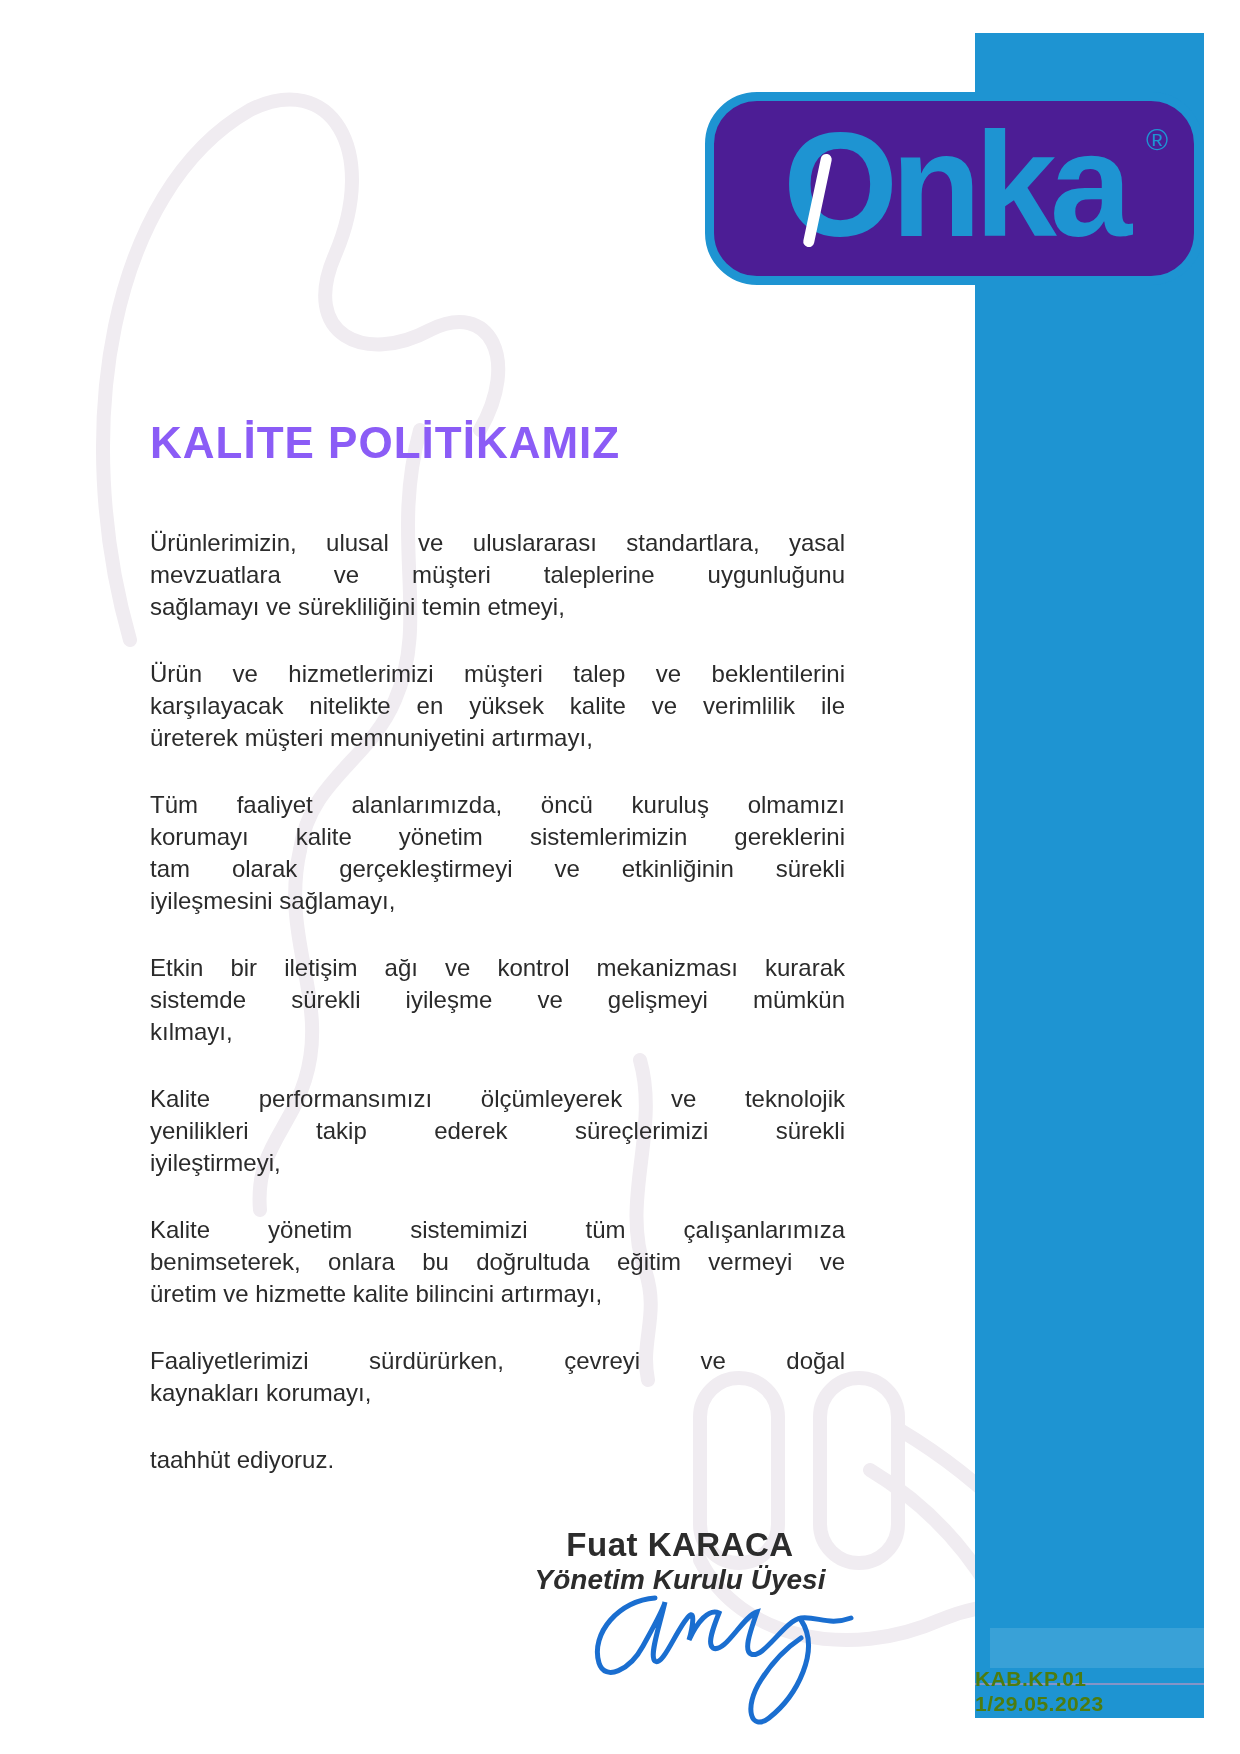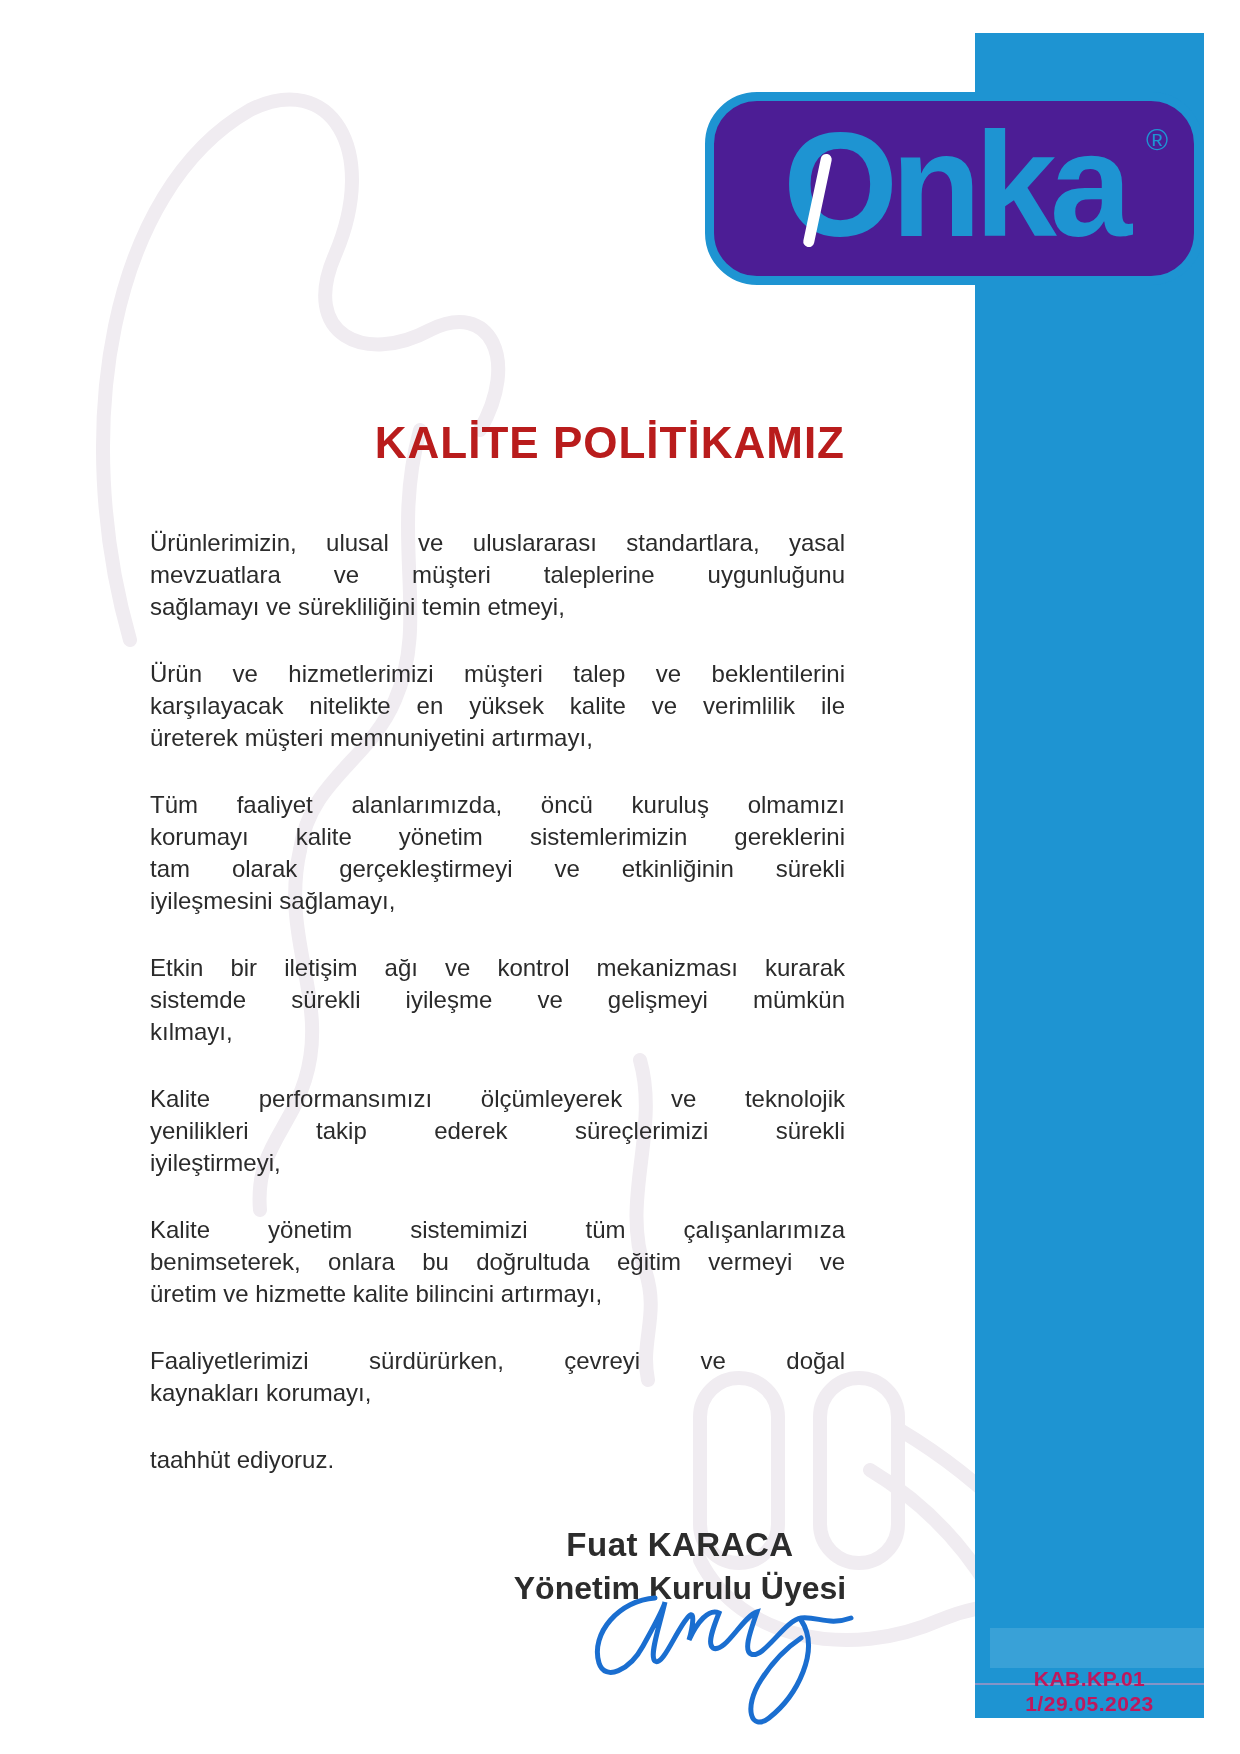"KALİTE POLİTİKAMIZ" .doc-title { color: #b91c1c -> #8b5cf6; text-align: right -> left }
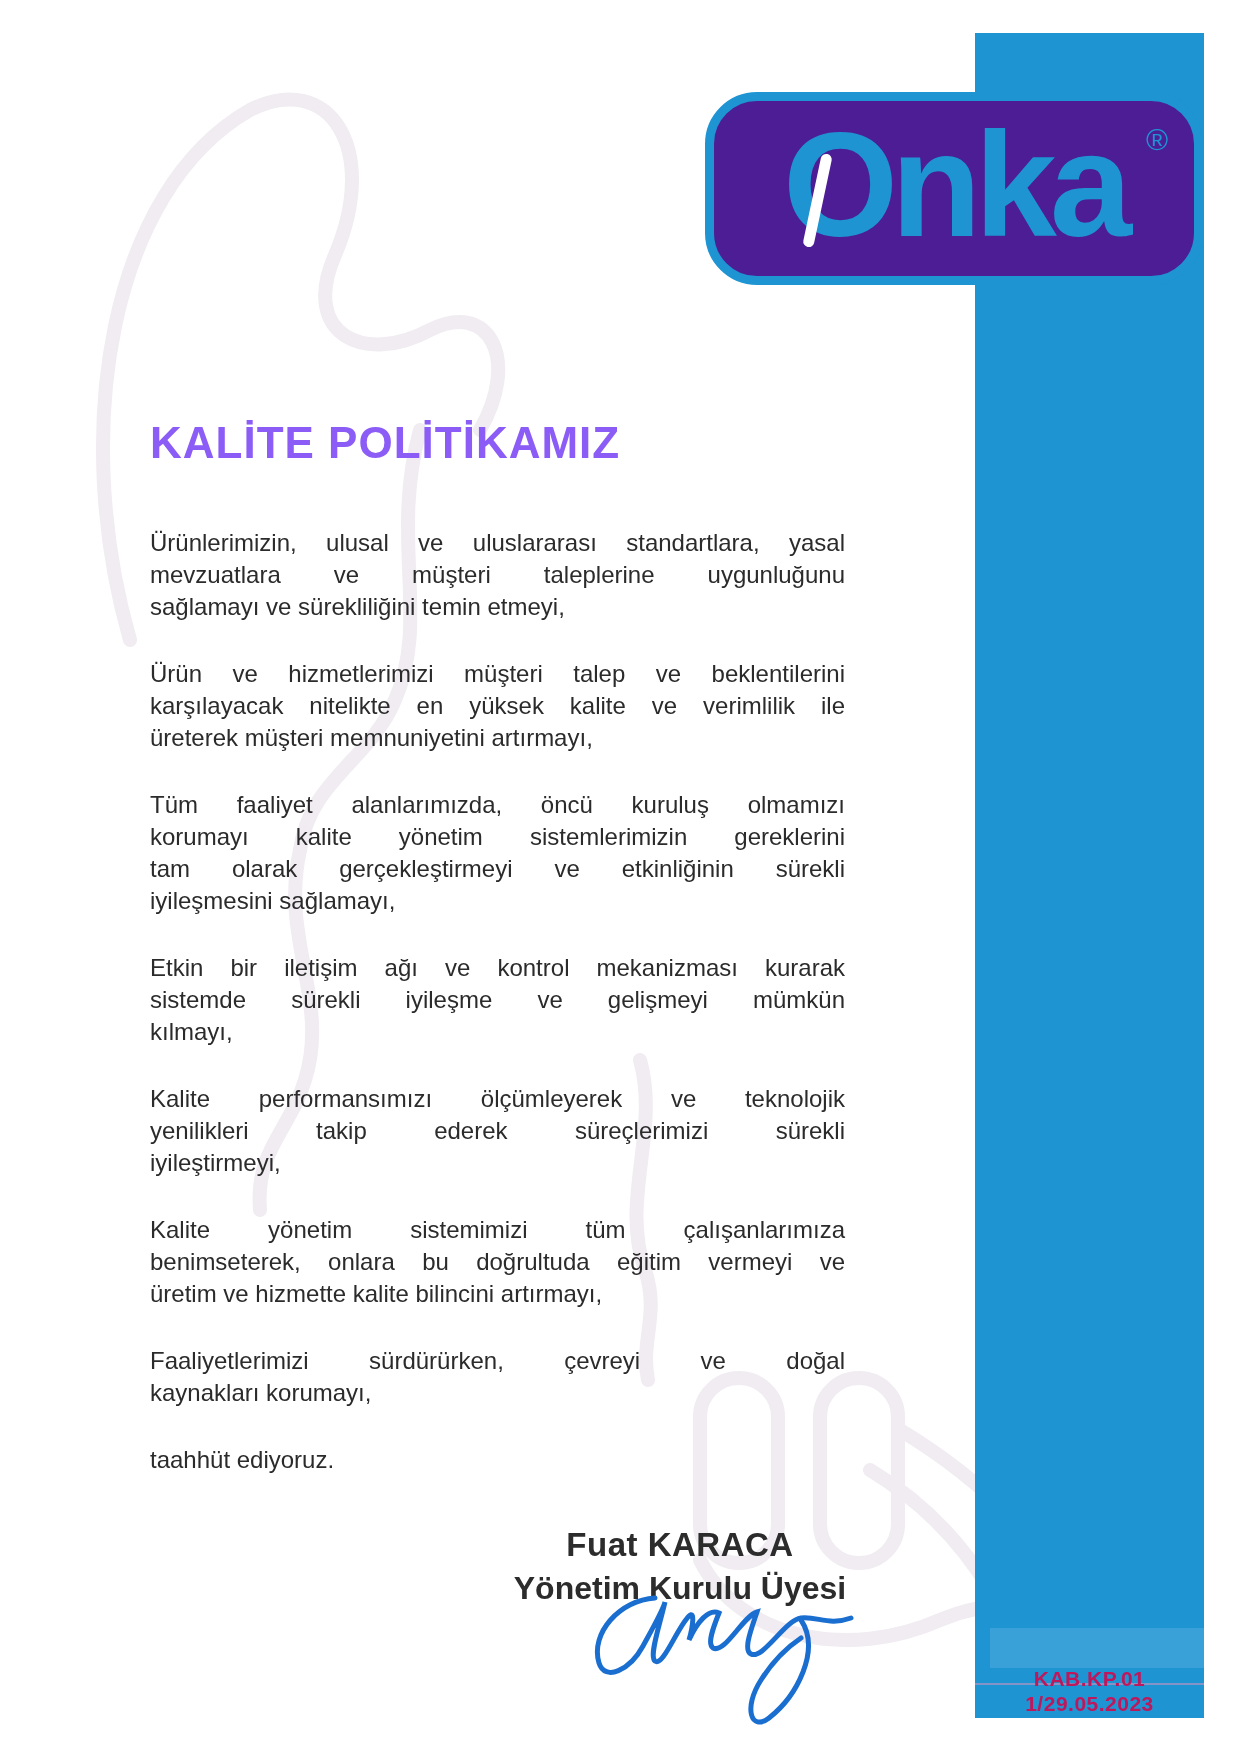"Yönetim Kurulu Üyesi" .sig-role { font-size: 32px -> 28px; font-style: none -> italic; margin-top: 6px -> none }
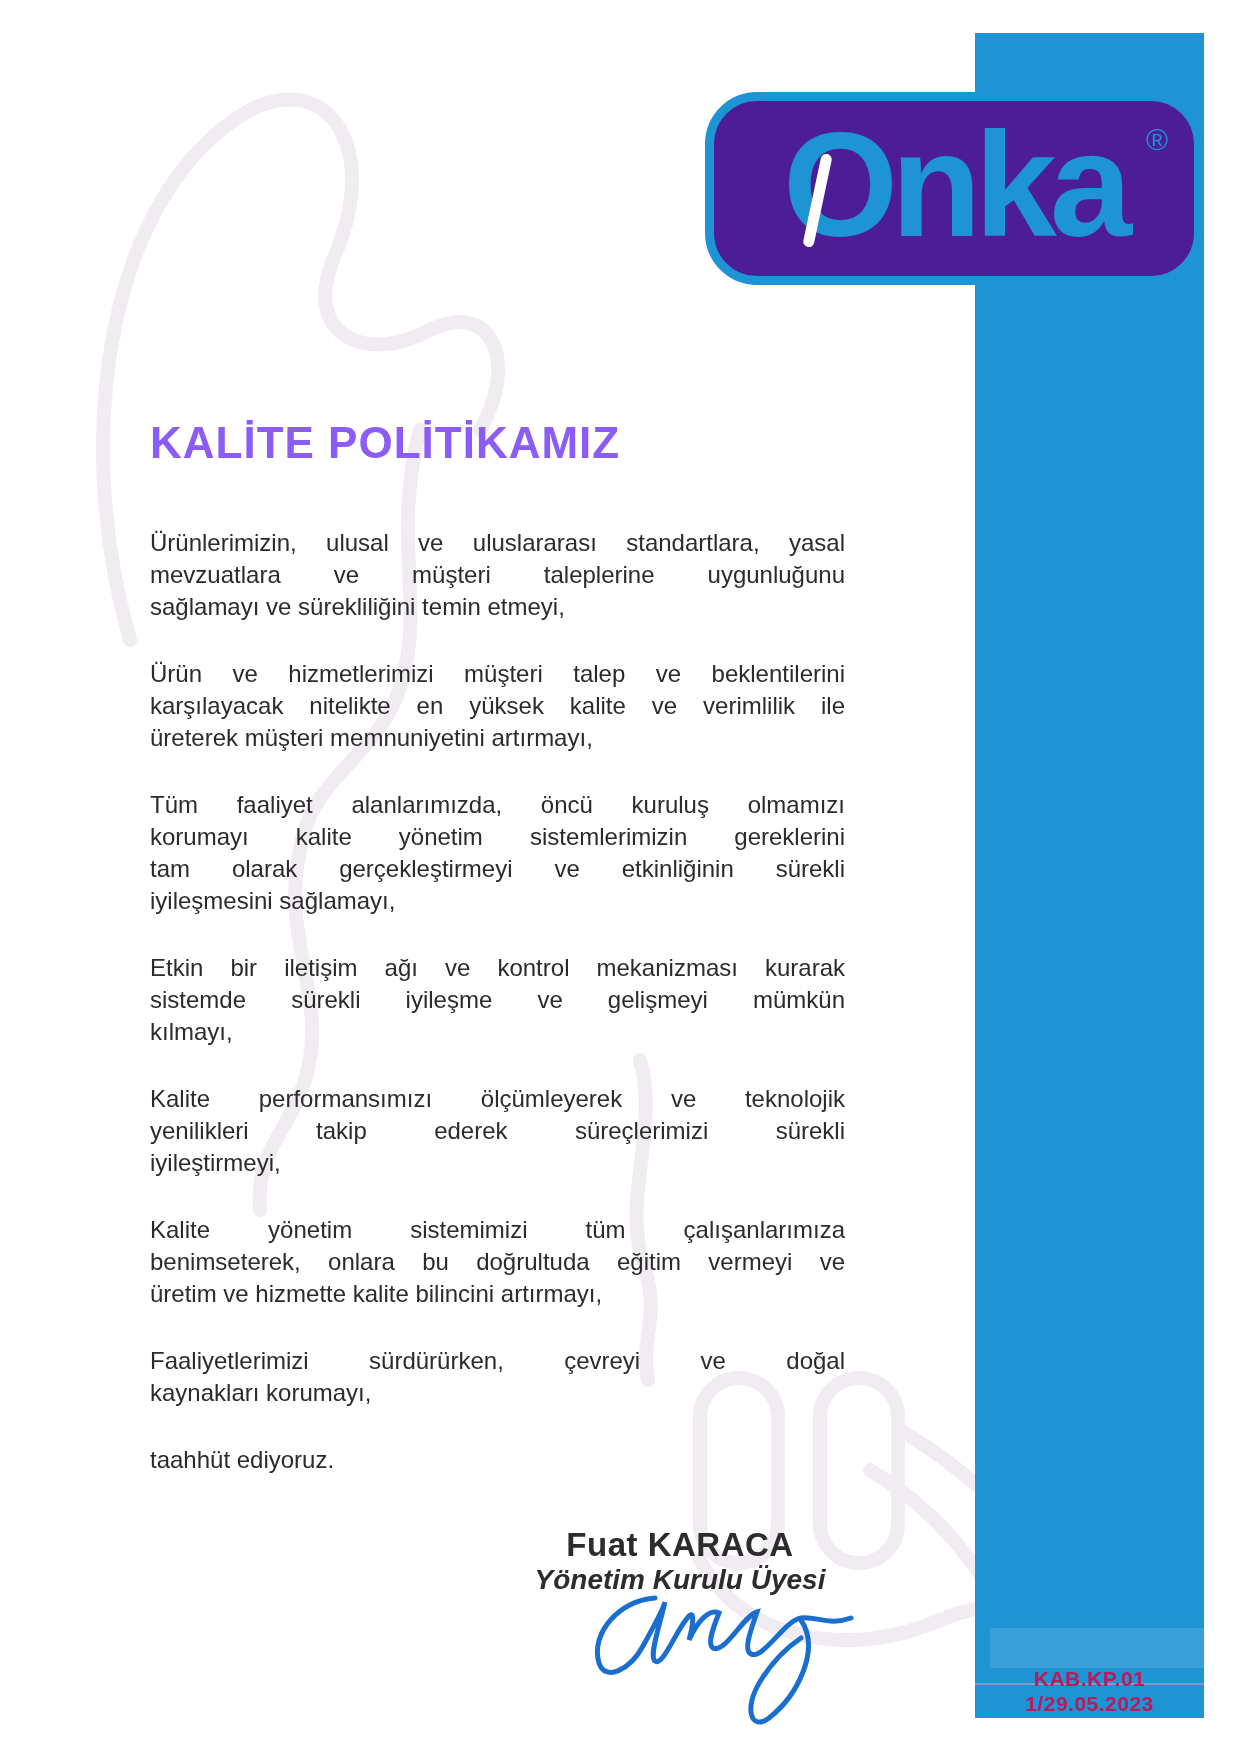"KAB.KP.01" .bar-footer { color: #be185d -> #4d7c0f; text-align: center -> left }
